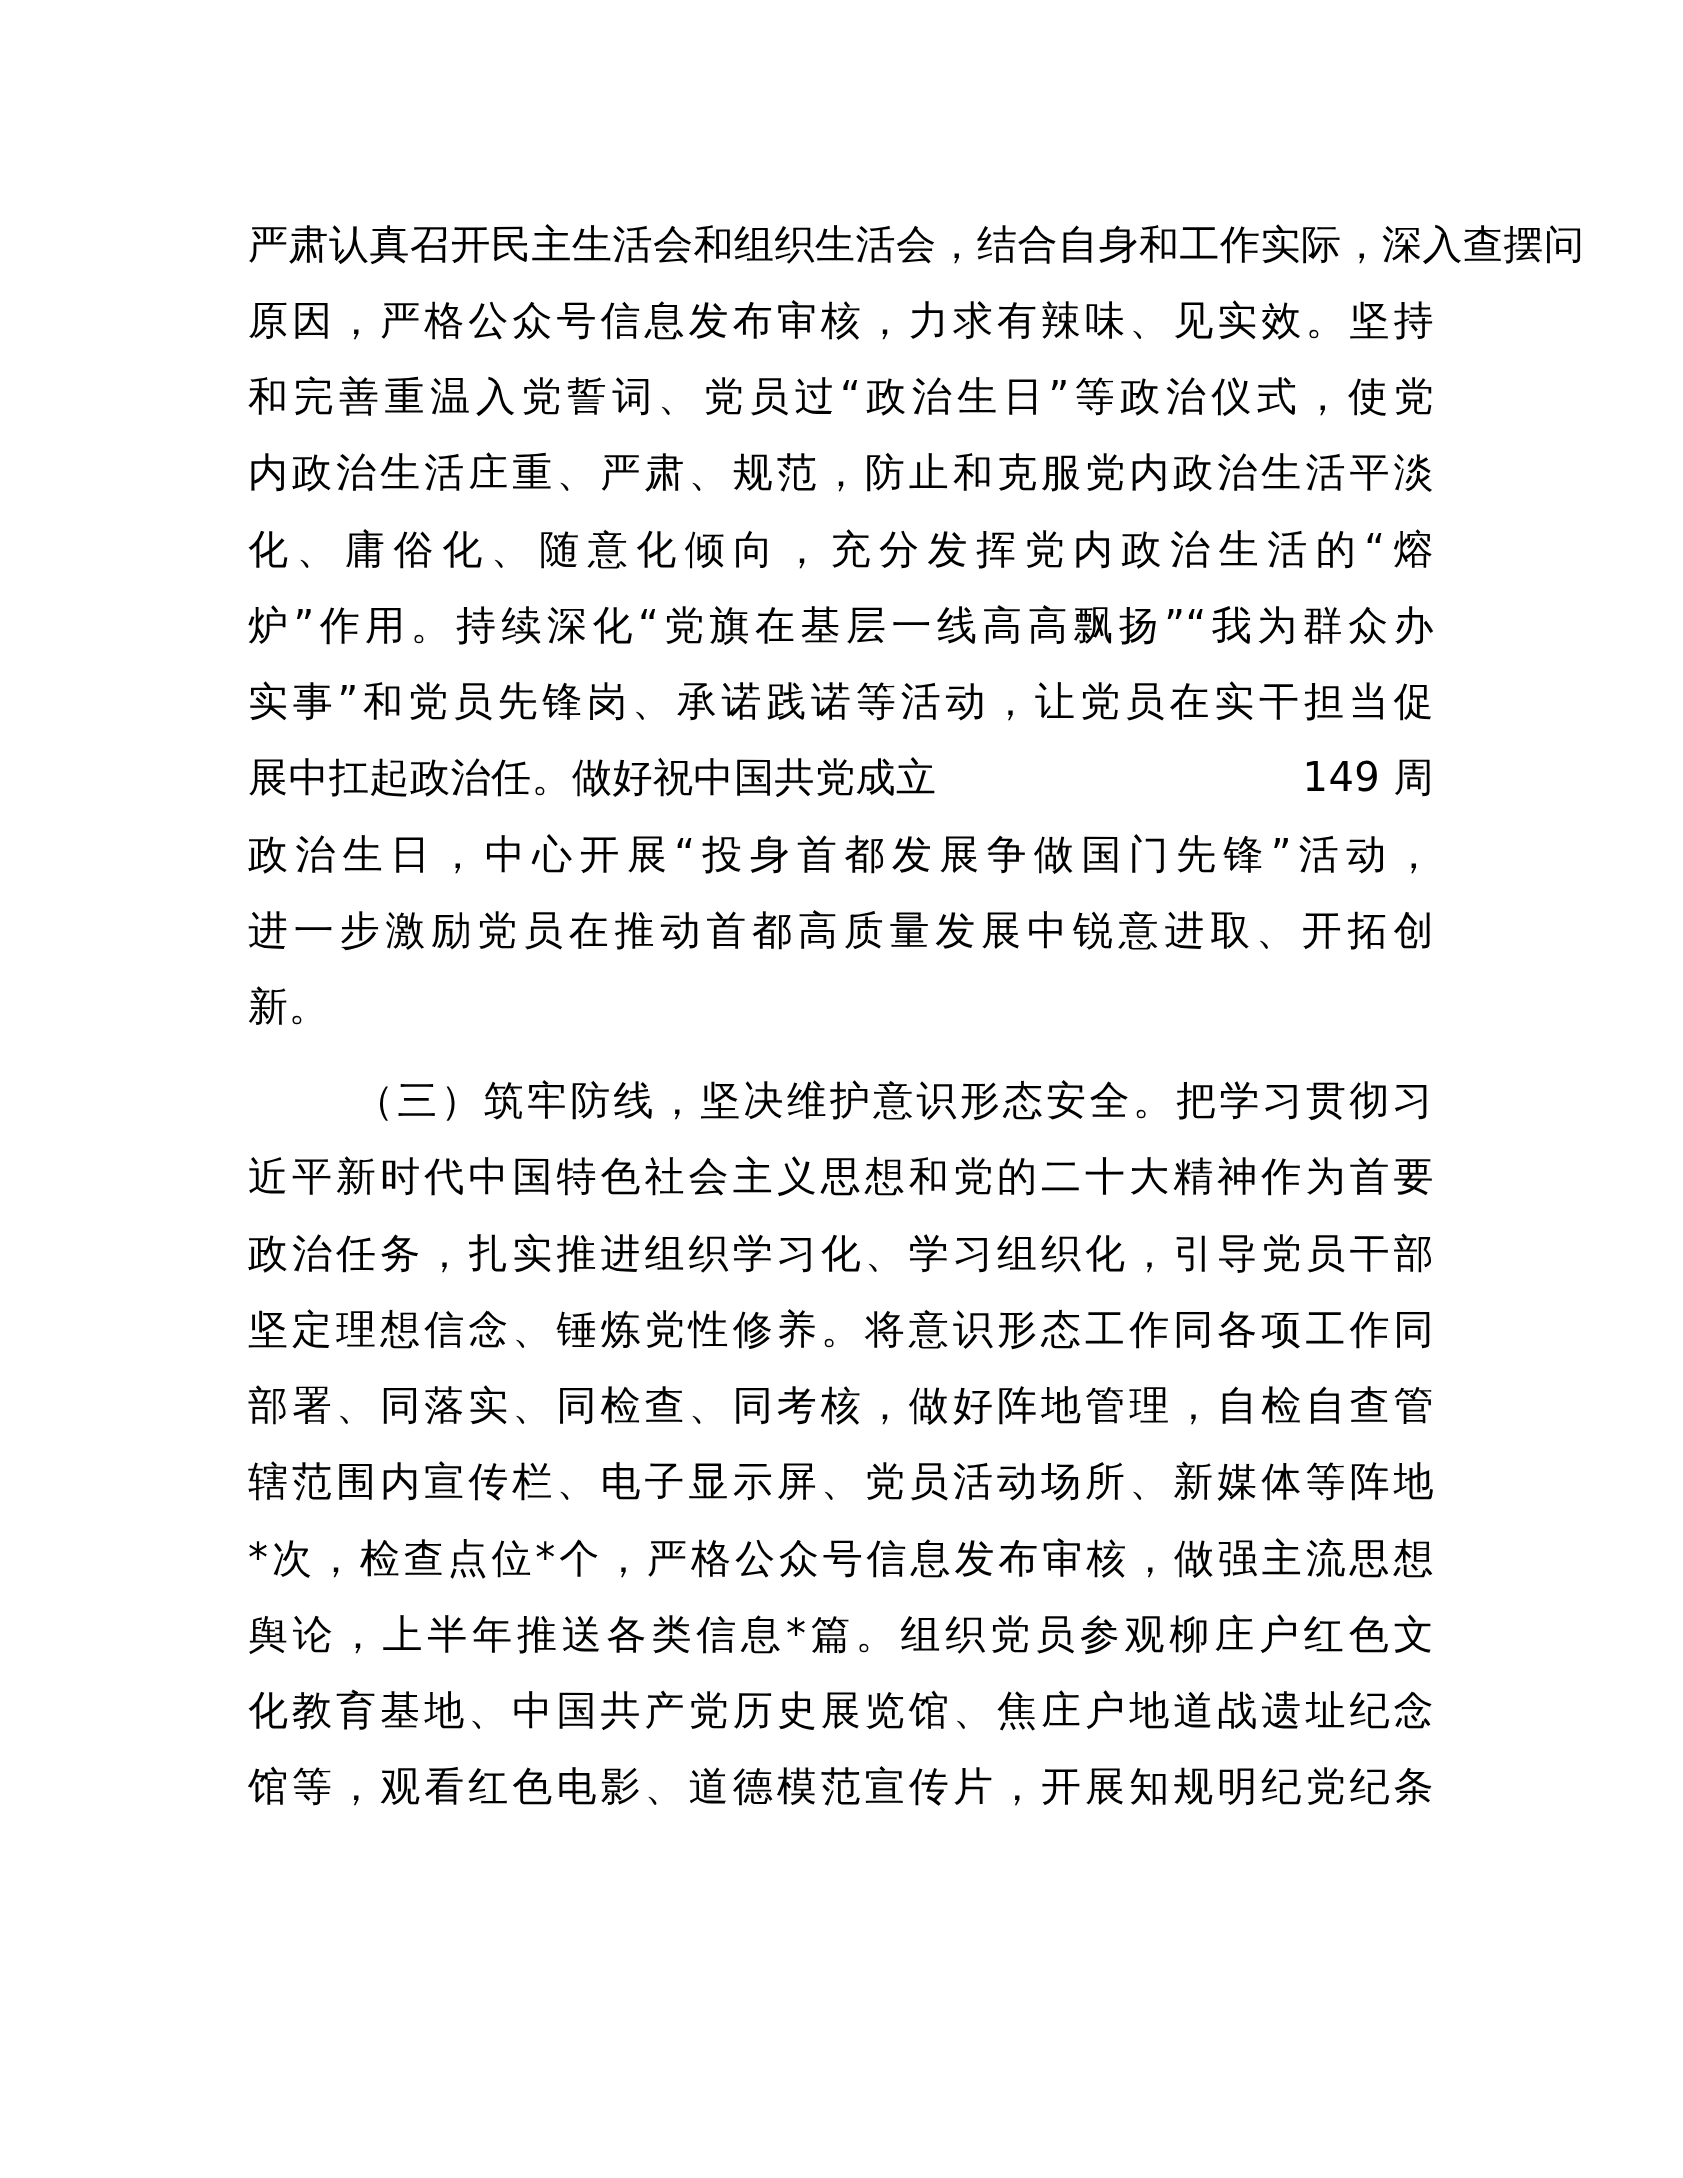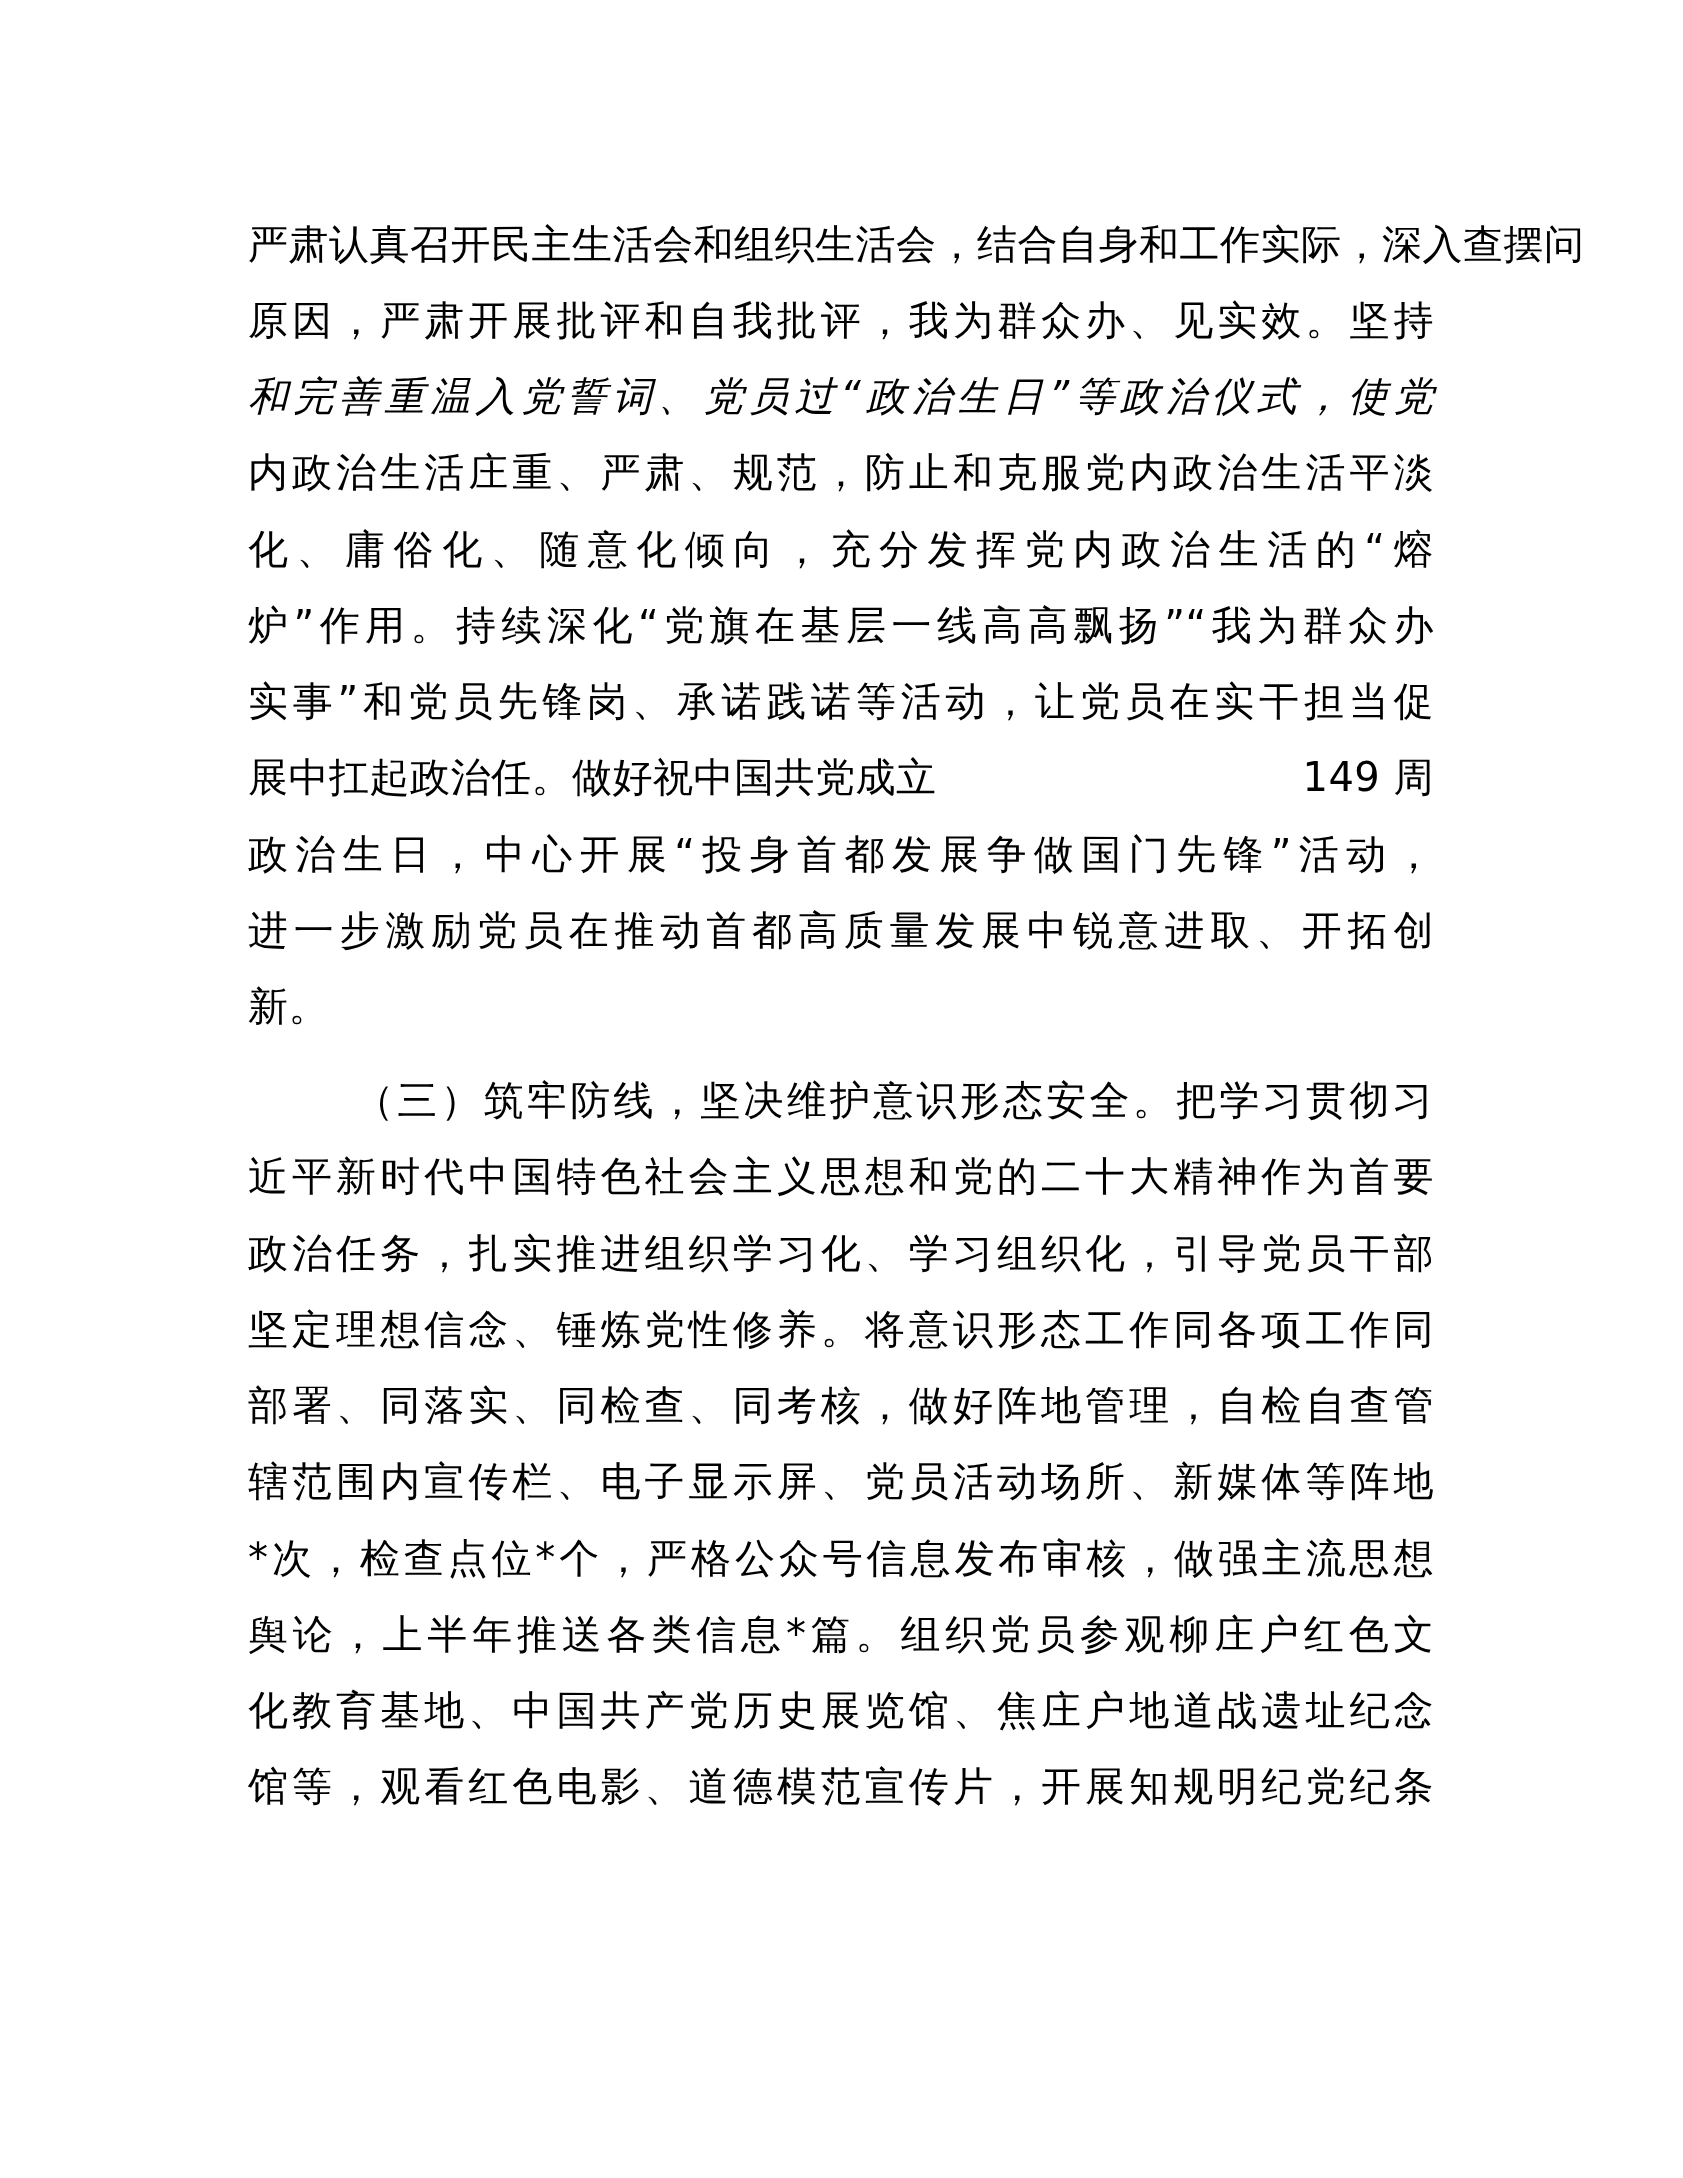"原因，严肃开展批评和自我批评，我为群众办、见实效。坚持" div.line { text: 肃开展批评和自我批评，我为群众办 -> 格公众号信息发布审核，力求有辣味 }
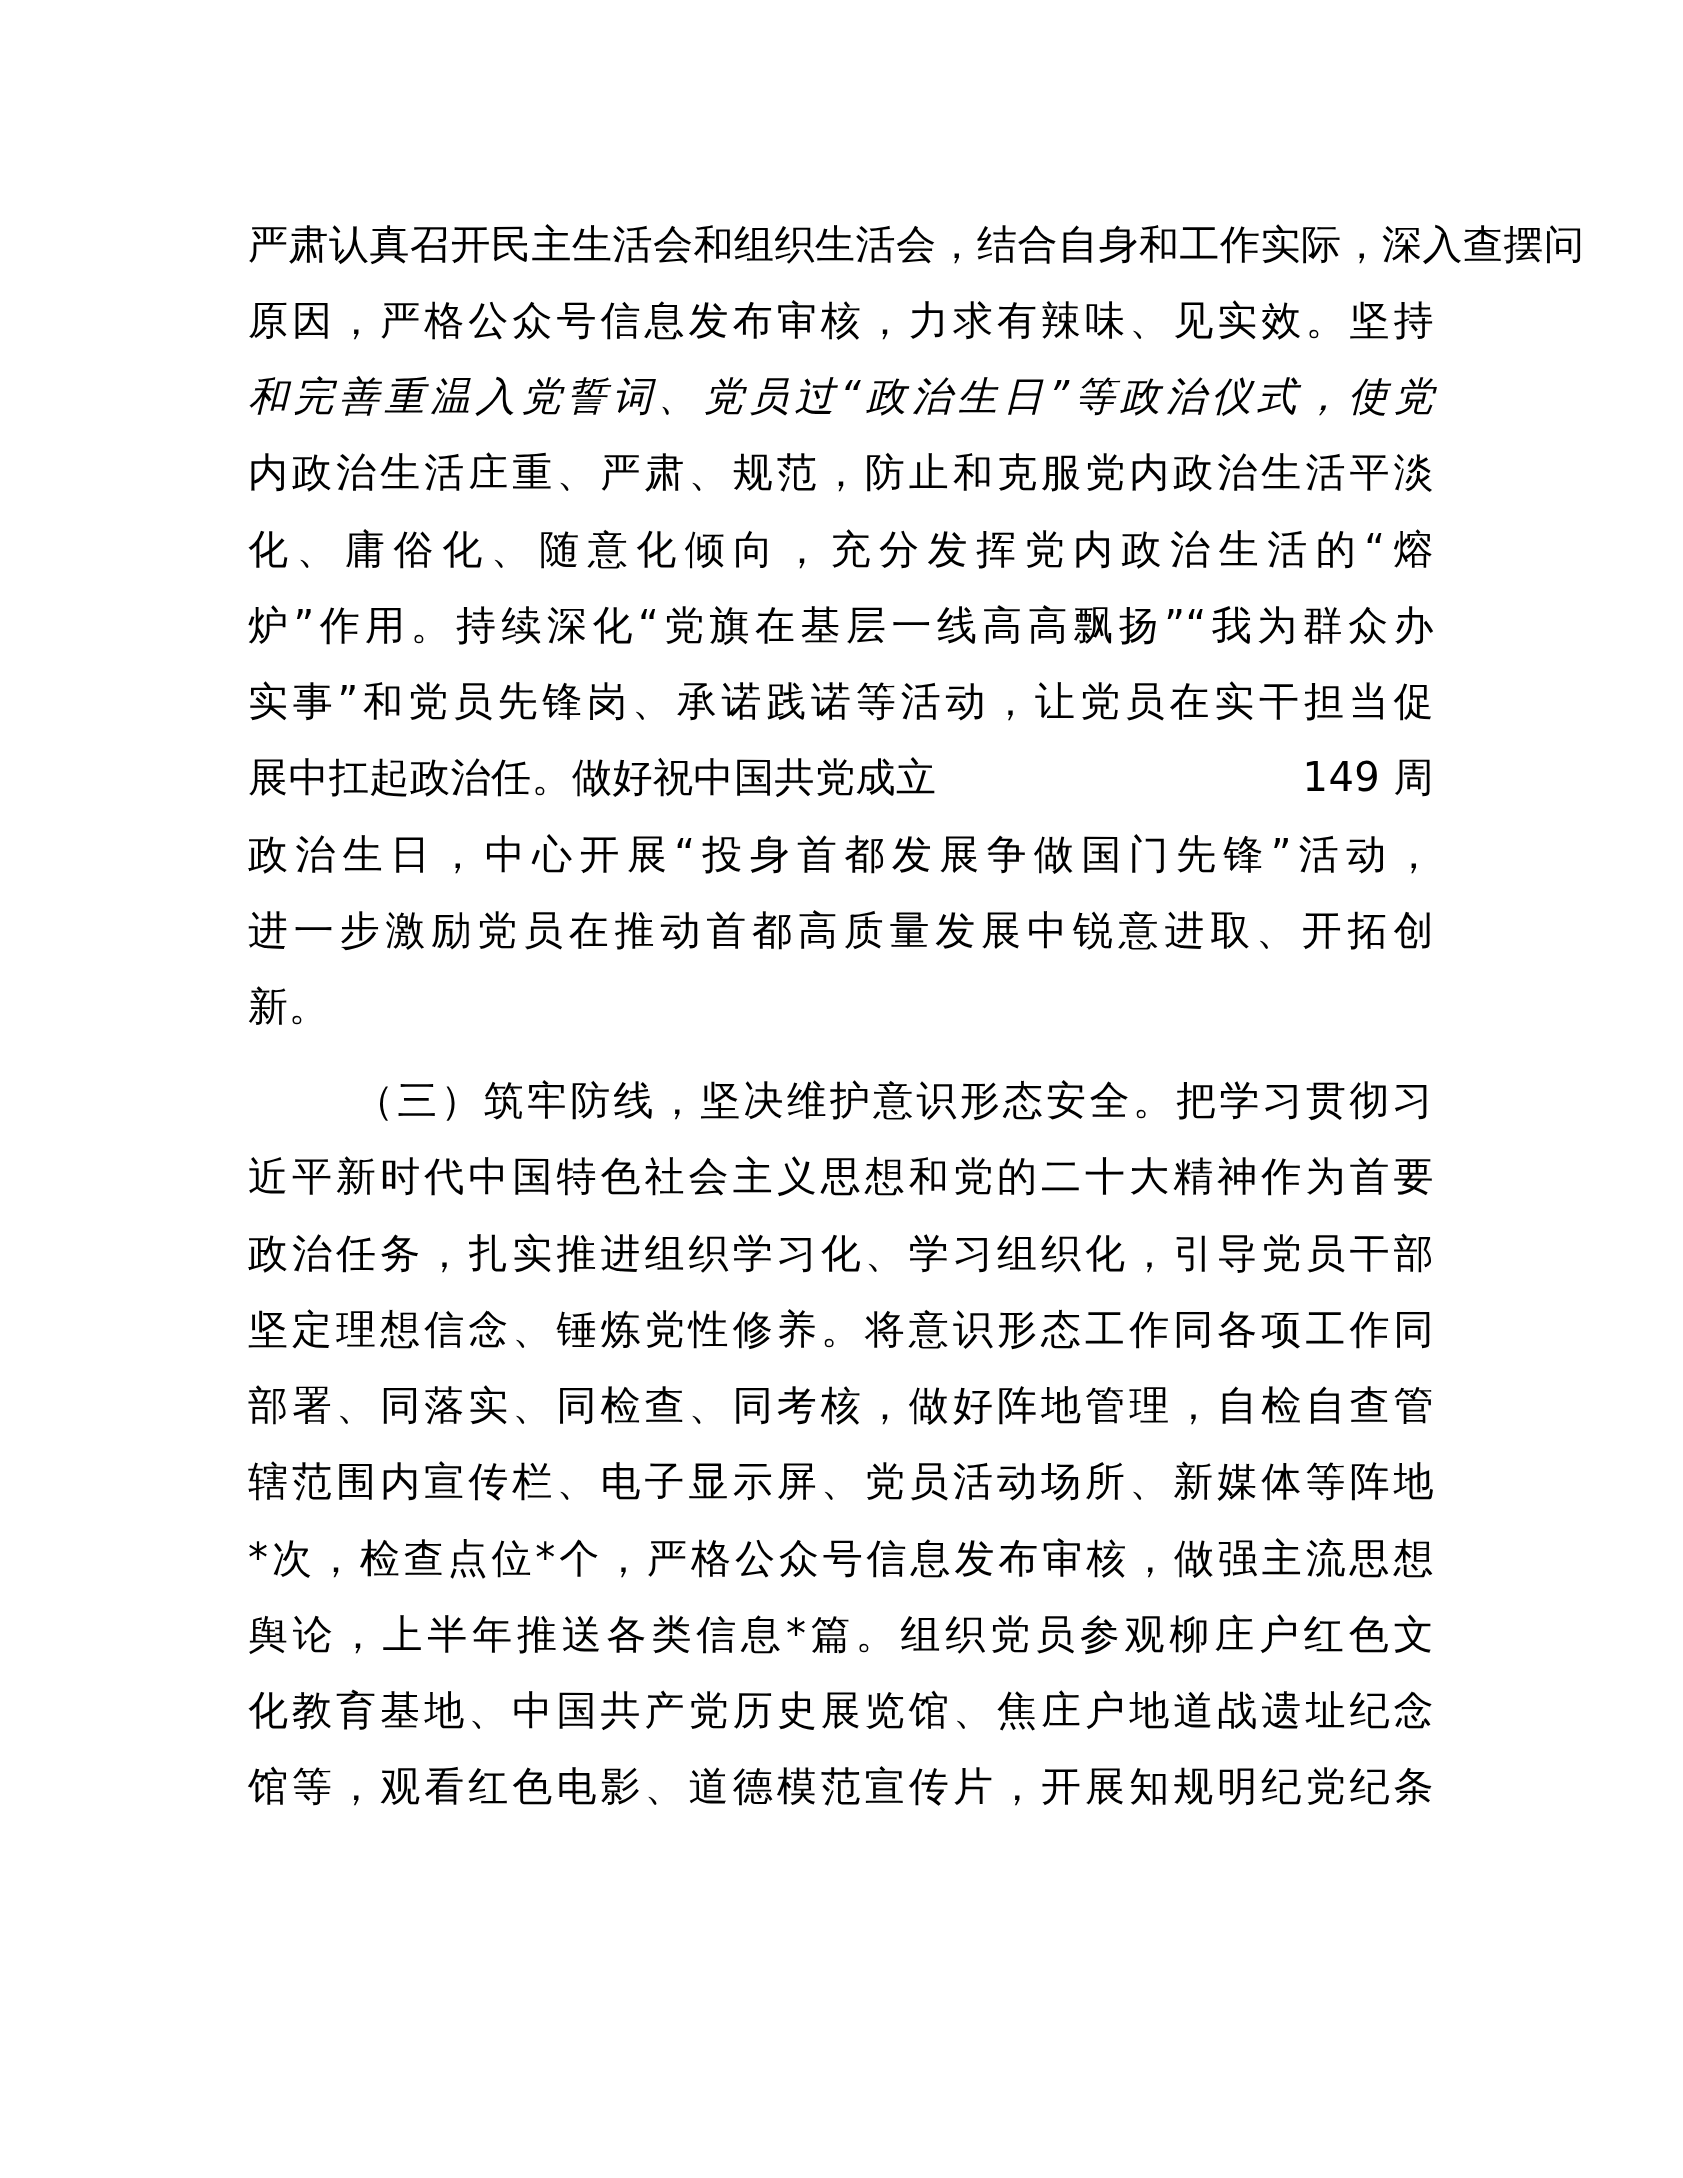"和完善重温入党誓词、党员过“政治生日”等政治仪式，使党" div.line { font-style: italic -> none }
